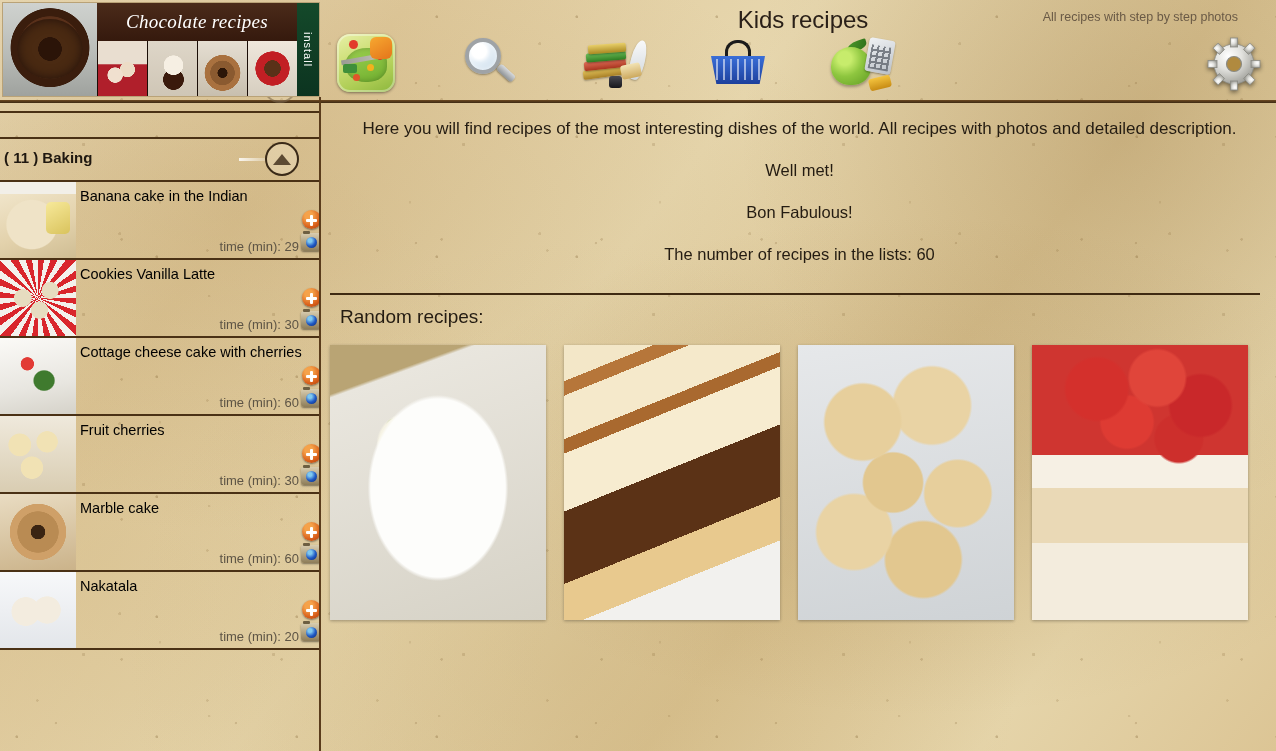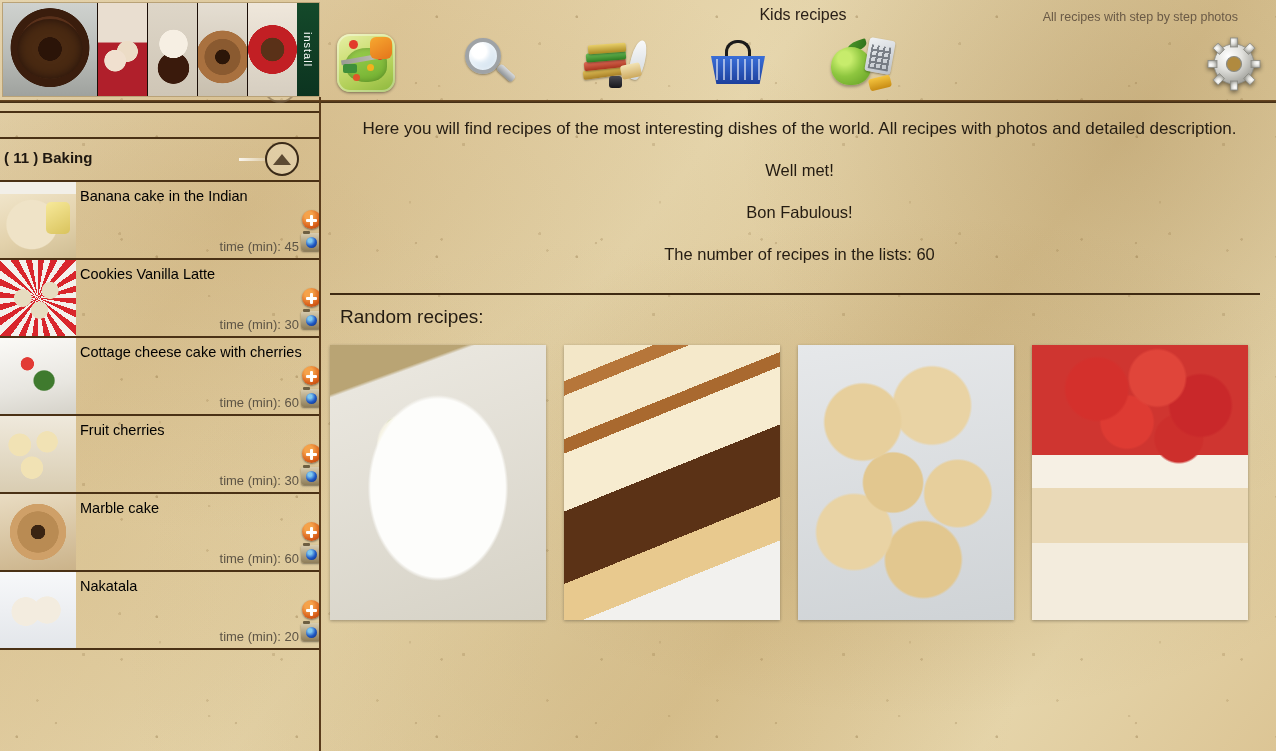"Chocolate recipes" div.ad-title { html: none -> <div>Chocolate recipes</div> }
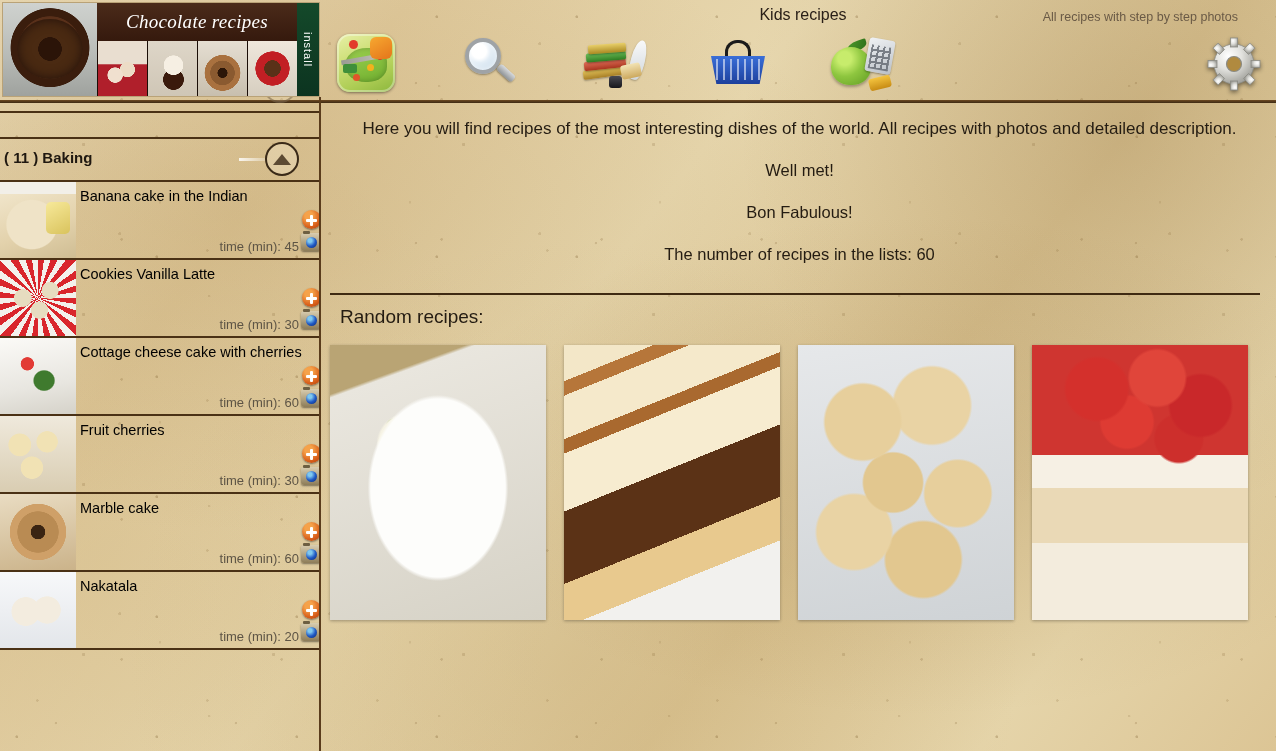"Kids recipes" #app-title { font-size: 16px -> 24px }
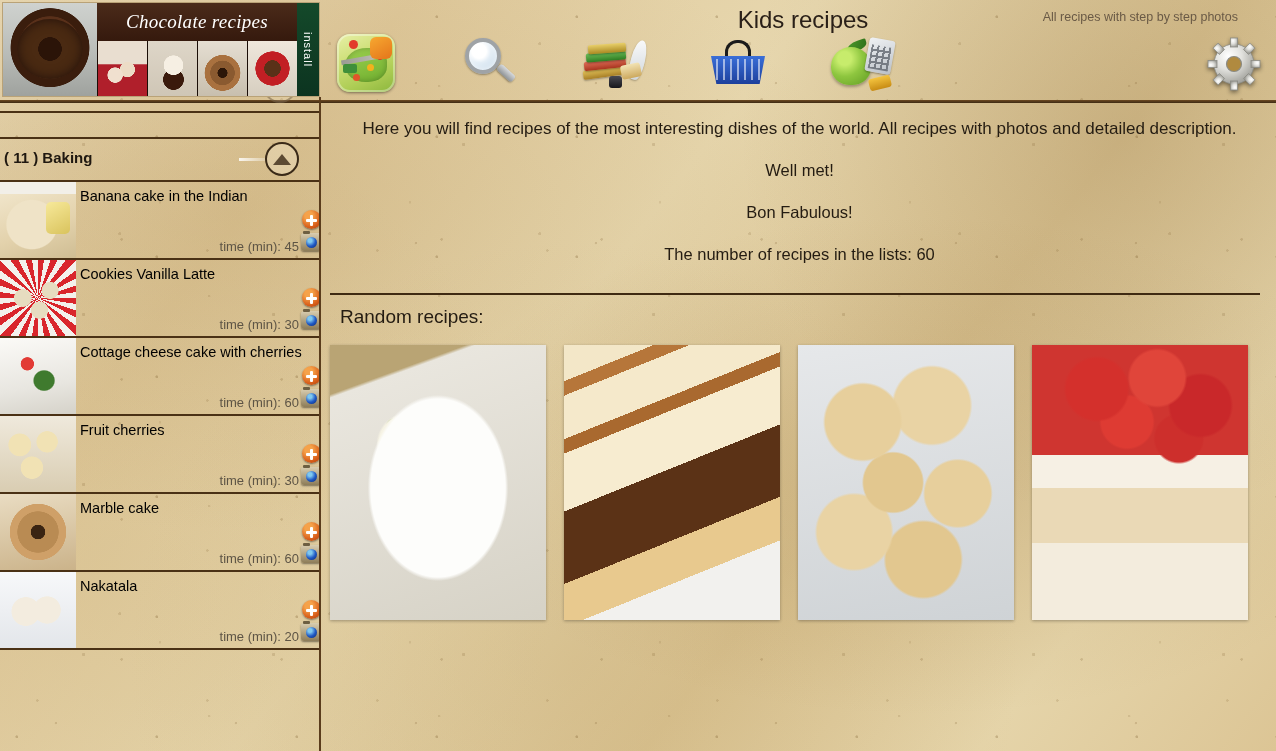"time (min): 45" div.recipe-time { text: 45 -> 29 }
